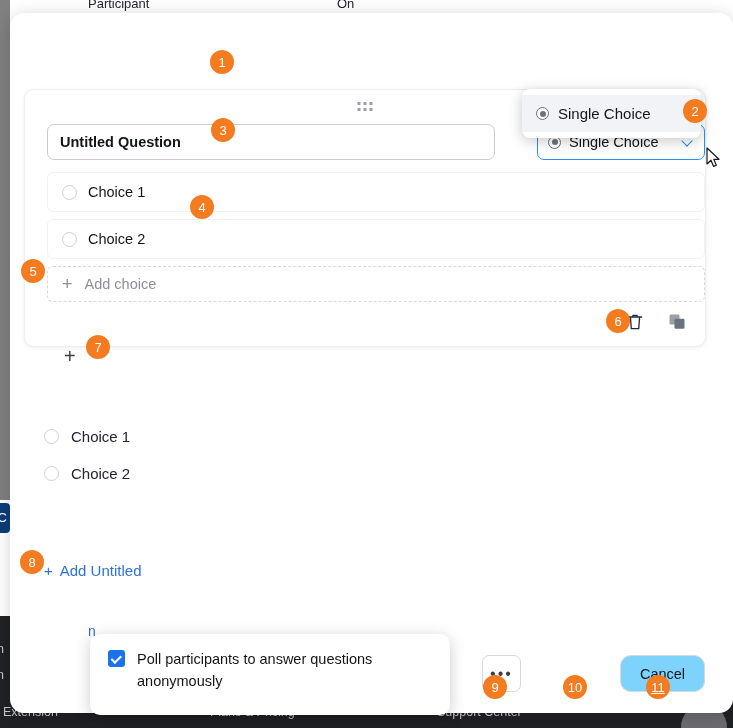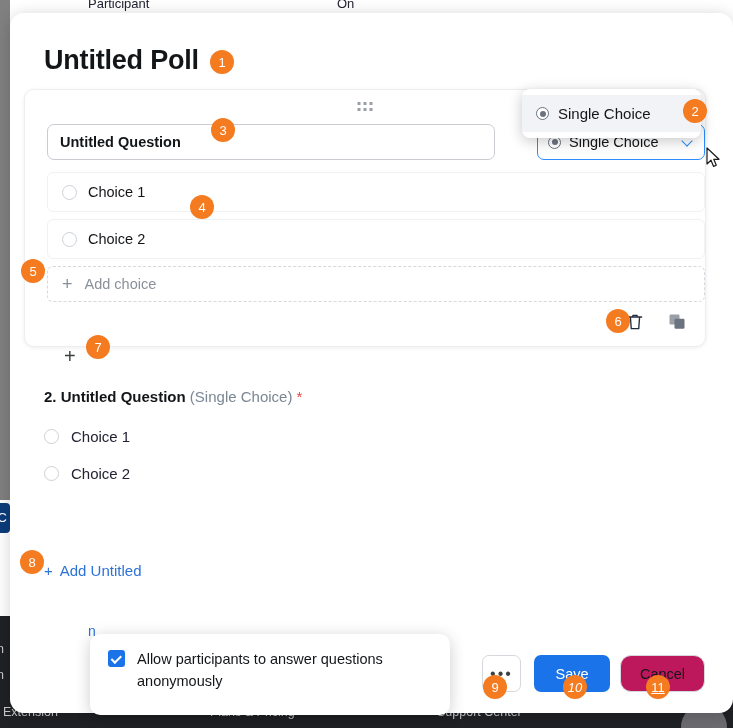"Untitled Poll" div.poll-title { html: <div>Untitled Poll</div> -> none }
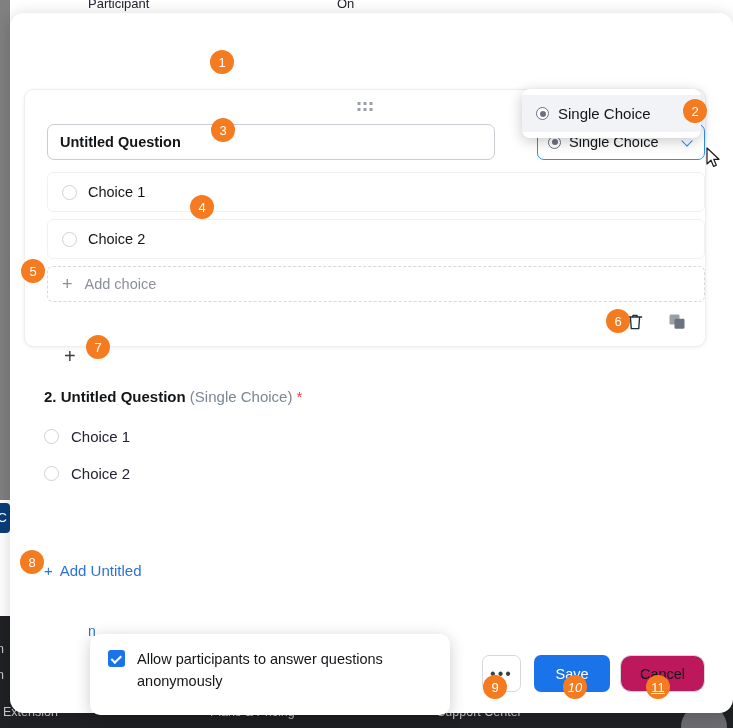"2. Untitled Question (Single Choice)" div.preview-q { html: <div> <b>2.</b> <b>Untitled Question</b> <span>(Single Choice)</span> <span>*</span> </div> -> none }
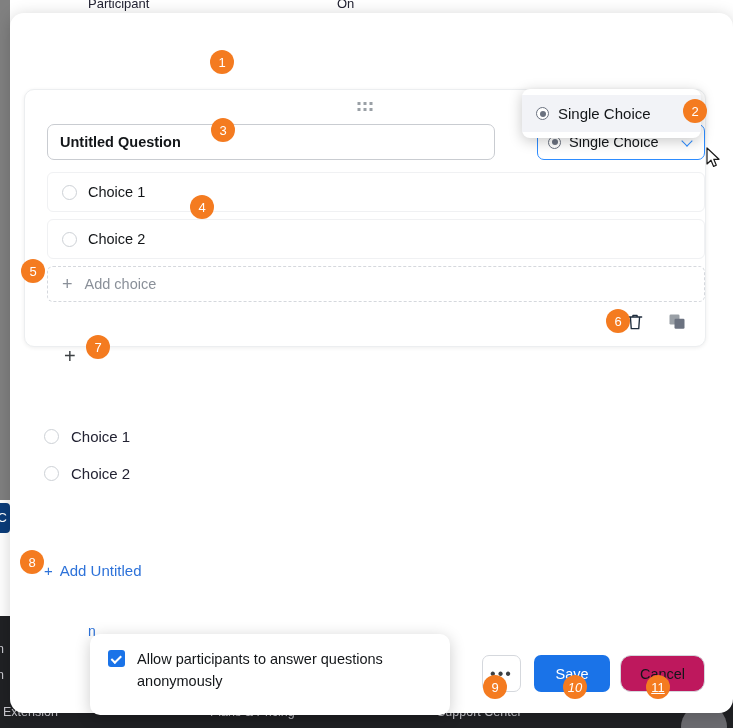"Allow participants to answer questions" span.anon-text { text: Allow -> Poll }
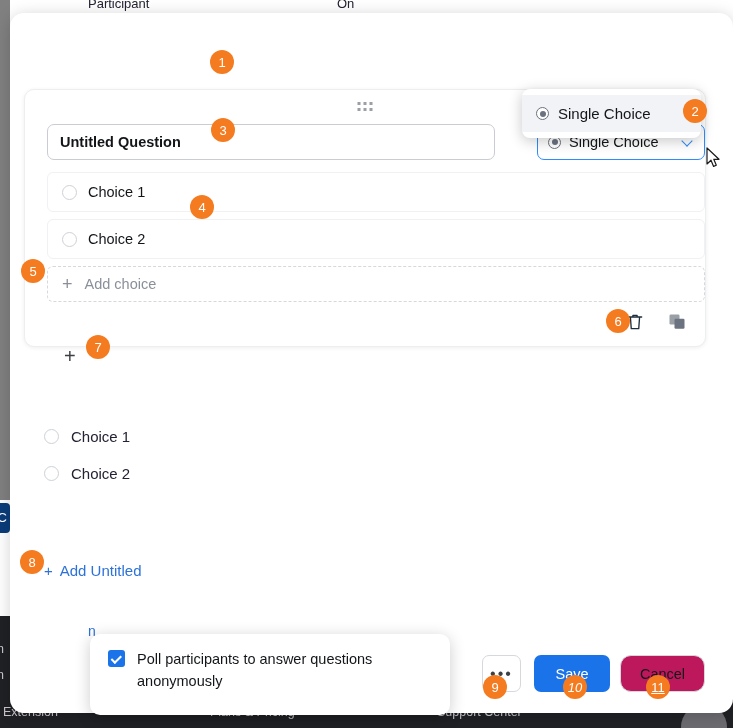"Save" button.btn-save { html: <button>Save</button> -> none }
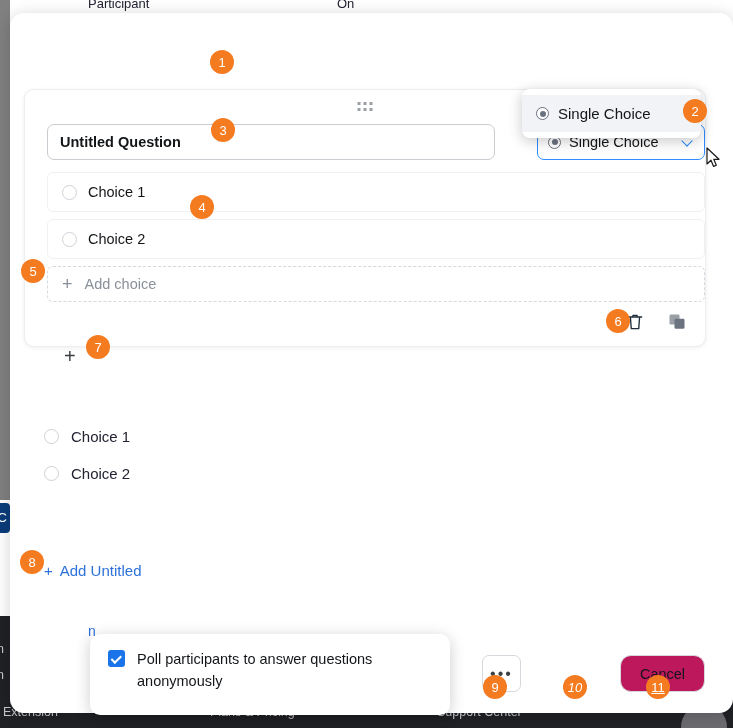"Cancel" .btn-cancel { background: #be185d -> #7dd3fc }
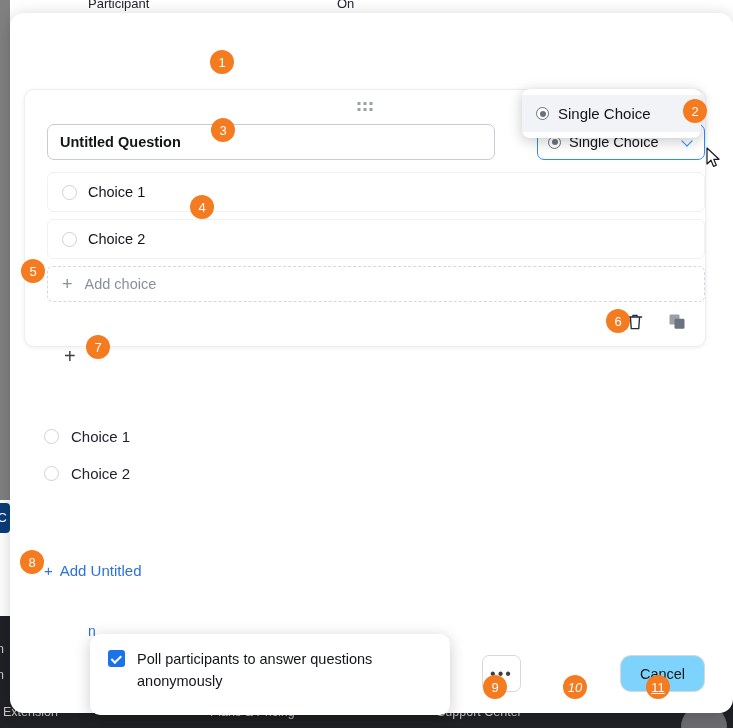"10" div.badge { font-style: italic -> none }
